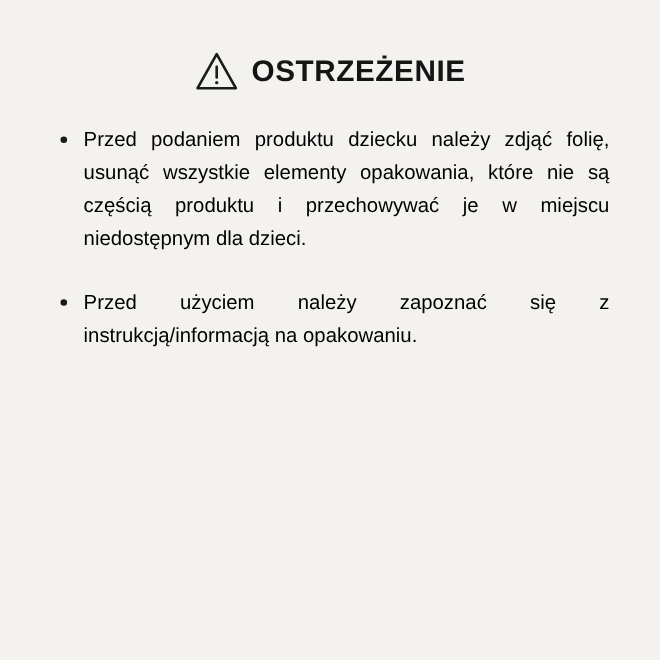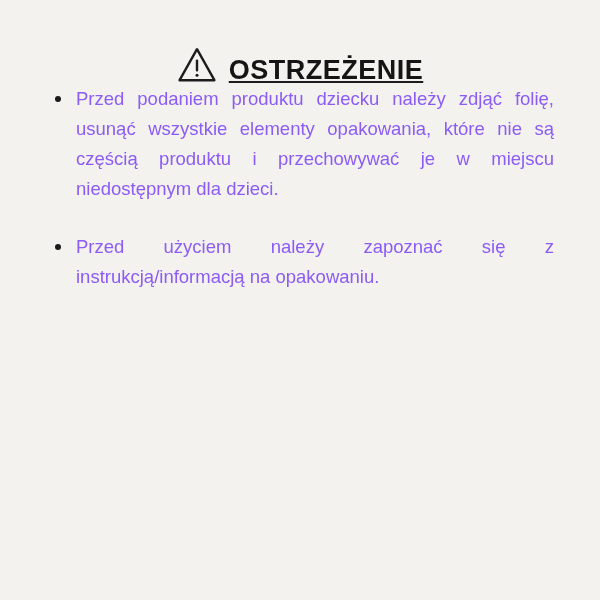"OSTRZEŻENIE" .warning-header { align-items: flex-end -> center; margin-bottom: none -> 28px; text-decoration: underline -> none }
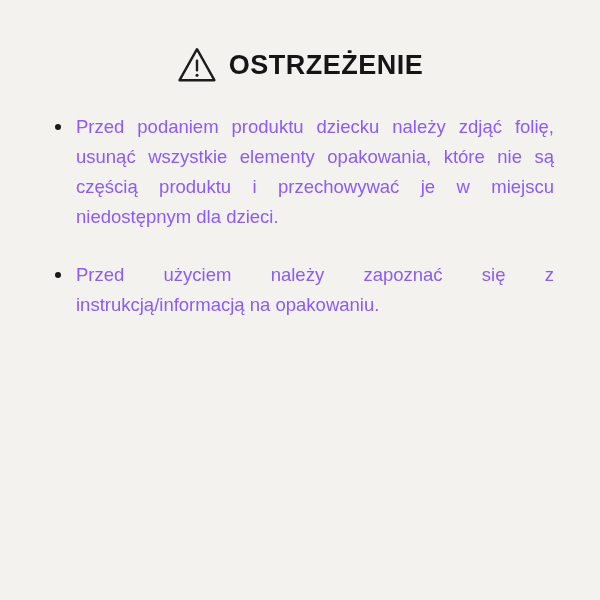"Przed podaniem produktu dziecku należy" .warning-item { color: #8b5cf6 -> #000000 }
